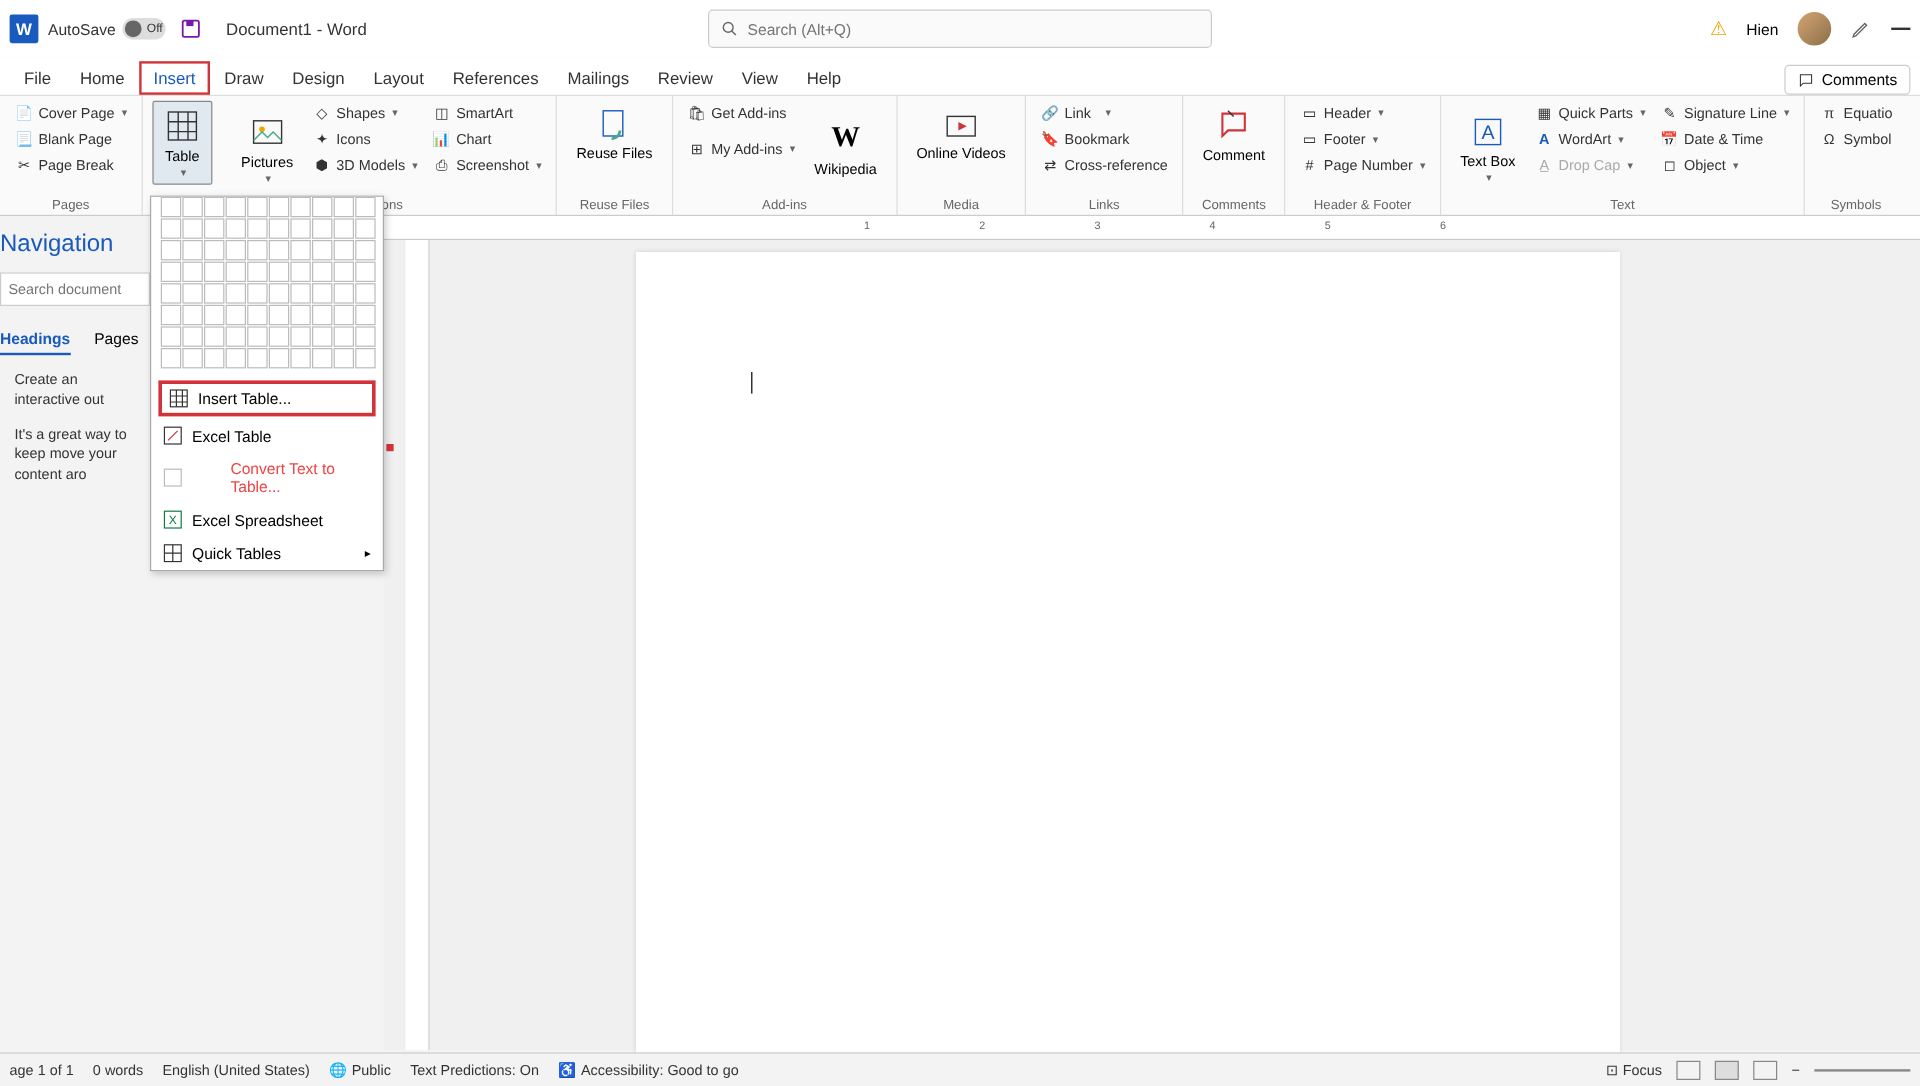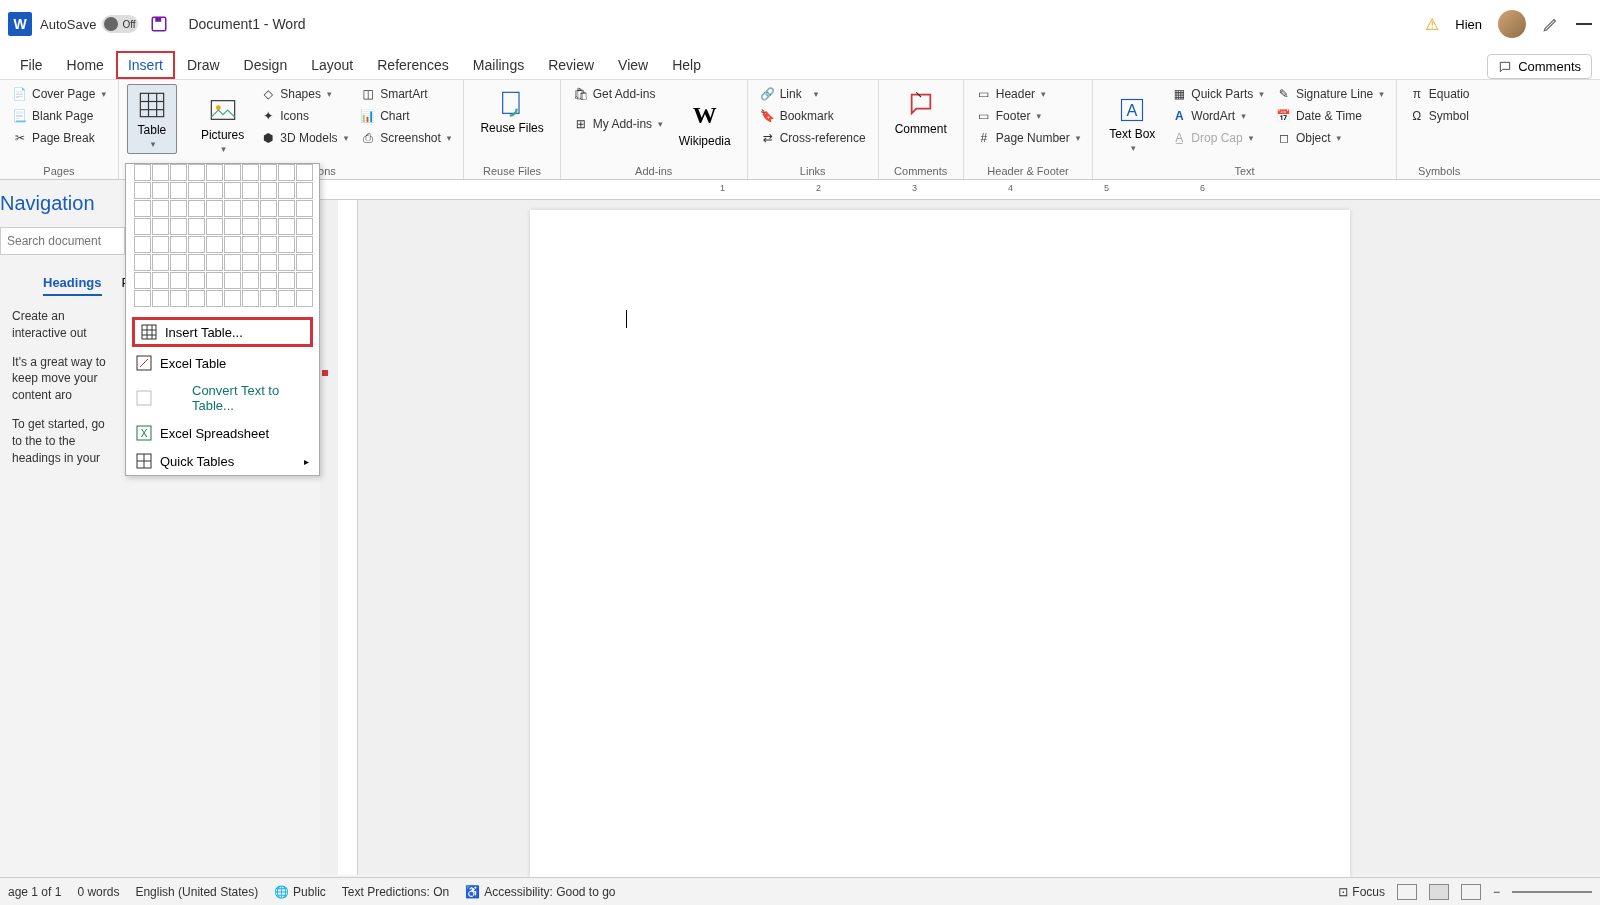"Search (Alt+Q)" div.search-box { html: none -> <div> <svg> <circle></circle> <line></line> </svg> <input> </div> }
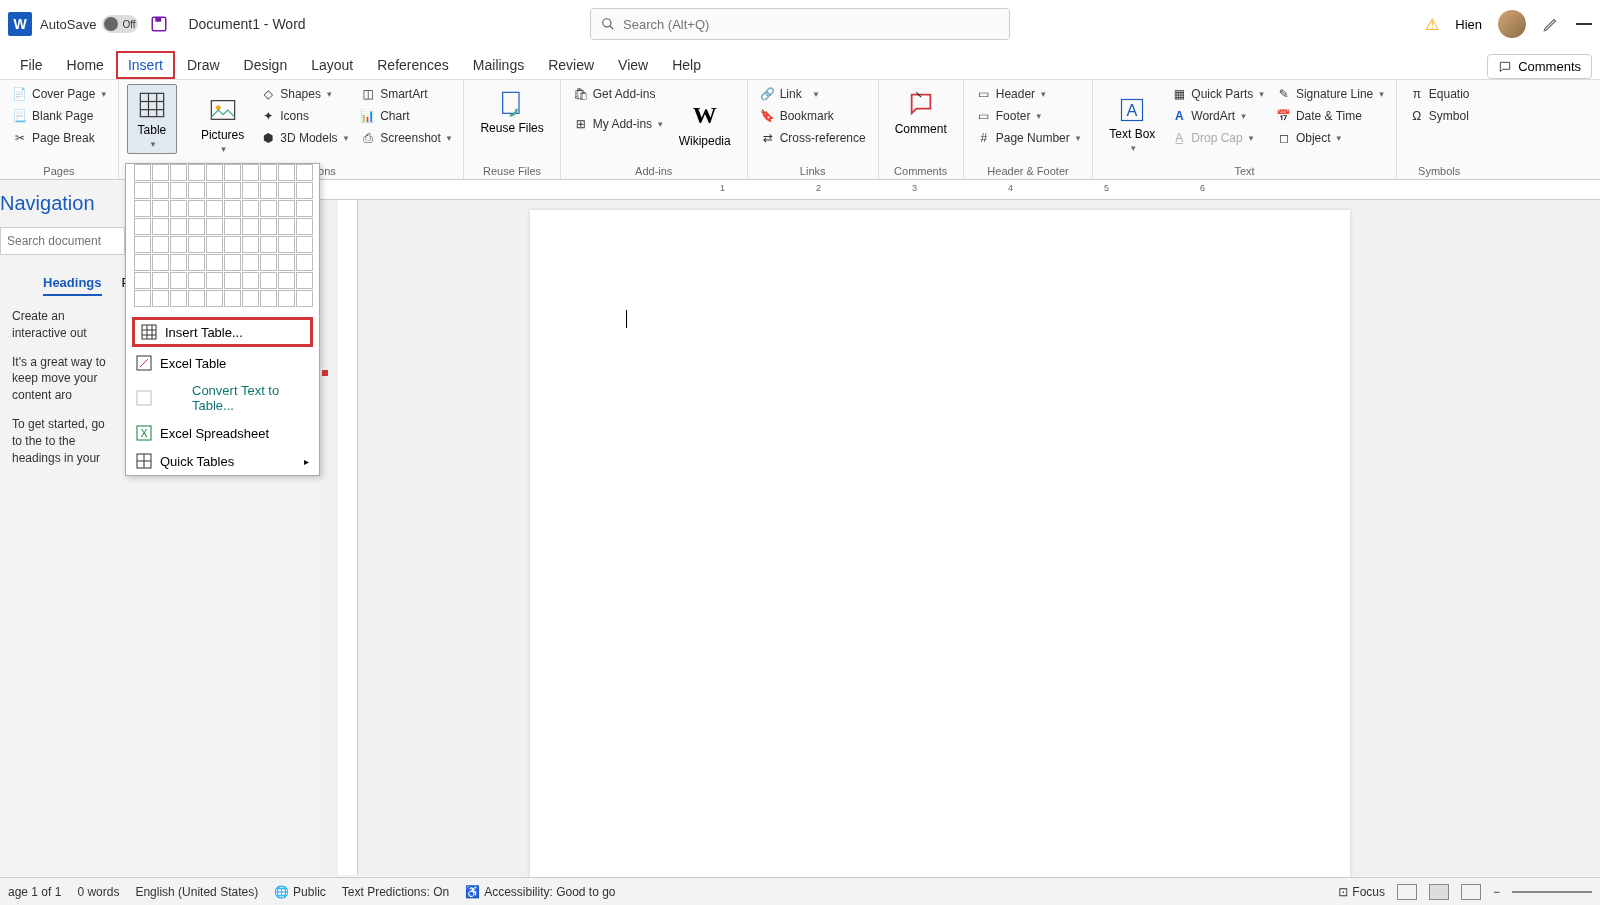"Online Videos" div.ribbon-group { html: none -> <div> <div> <div> <svg> <rect></rect> <path></path> </svg> </div> <span>Online Videos</span> </div> <div>Media</div> </div> }
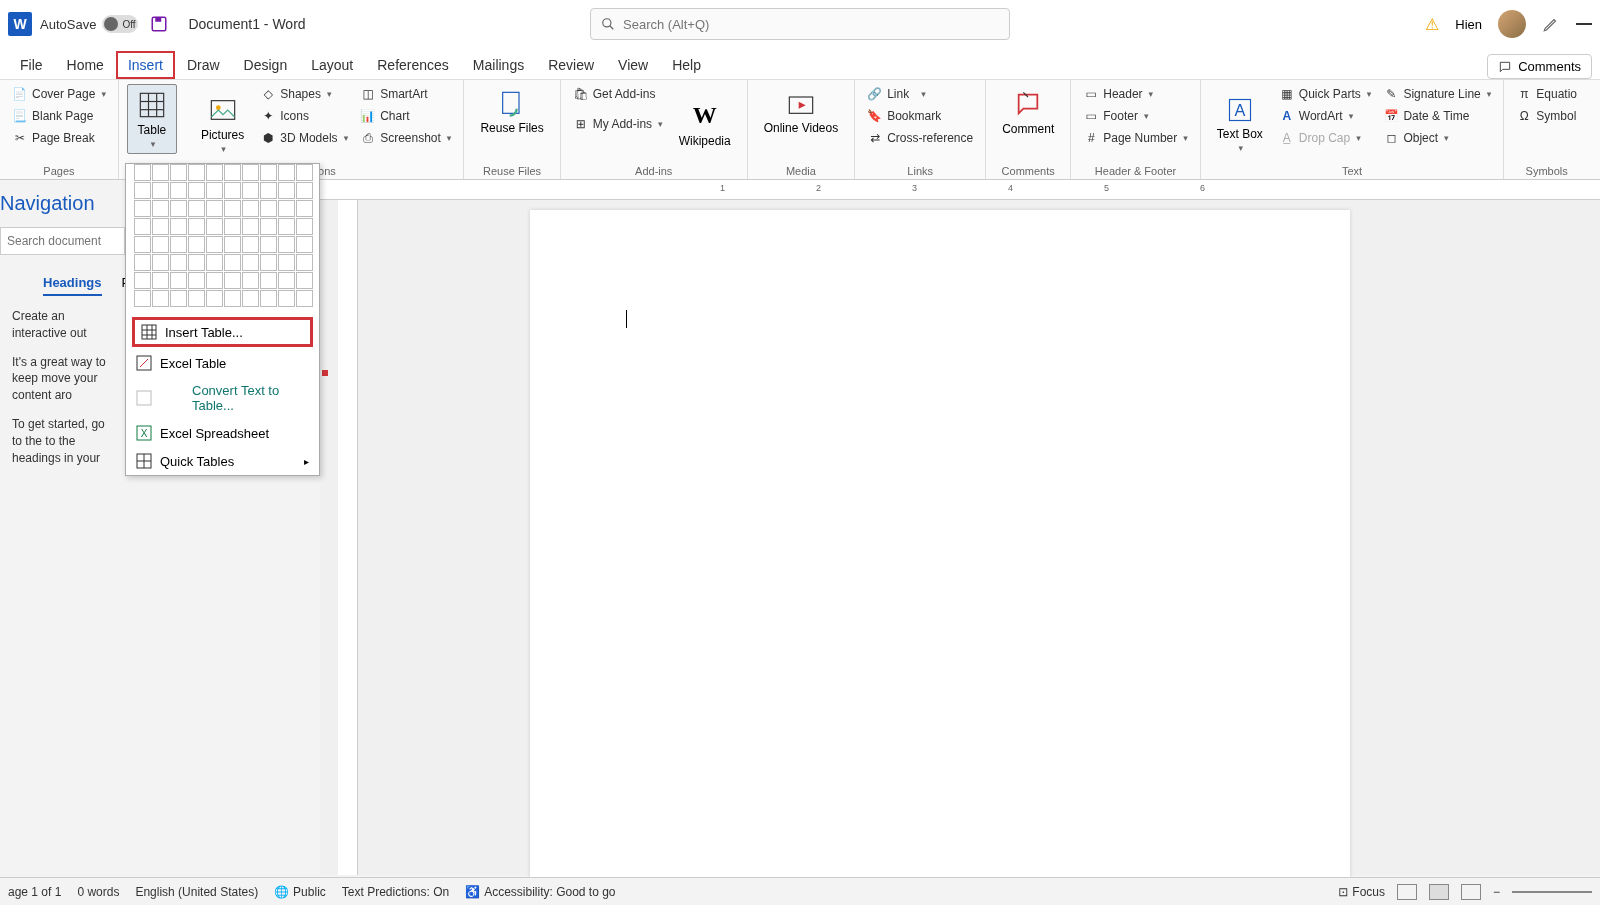"Headings" .nav-tabs { padding-left: 43px -> none }
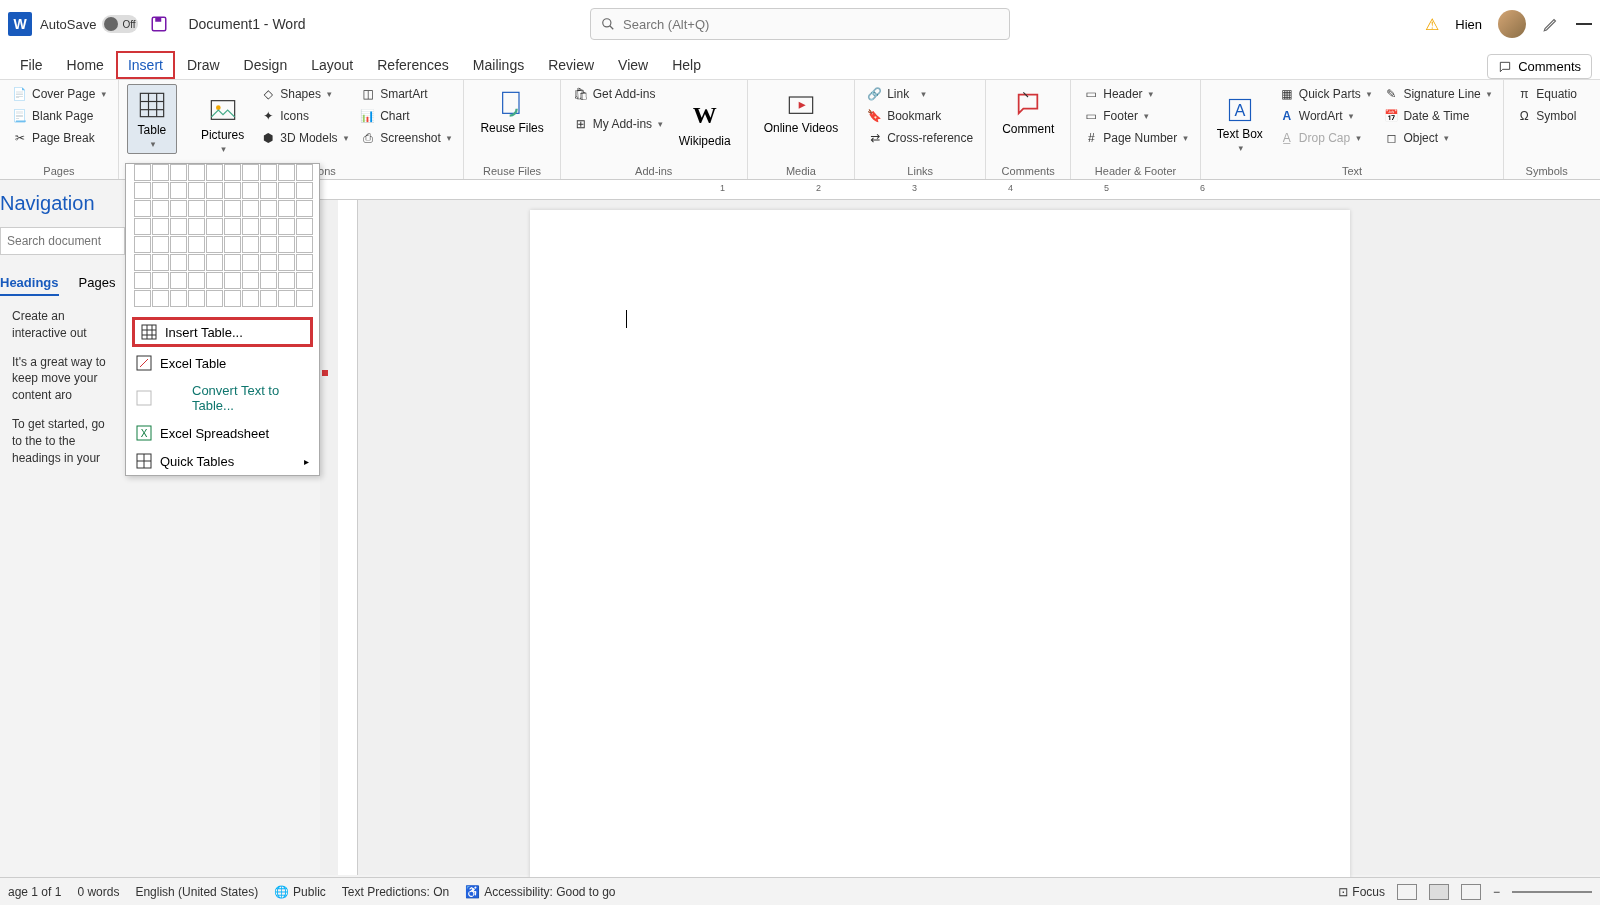"Convert Text to Table..." .table-menu-item.disabled { color: #0f766e -> #ef4444 }
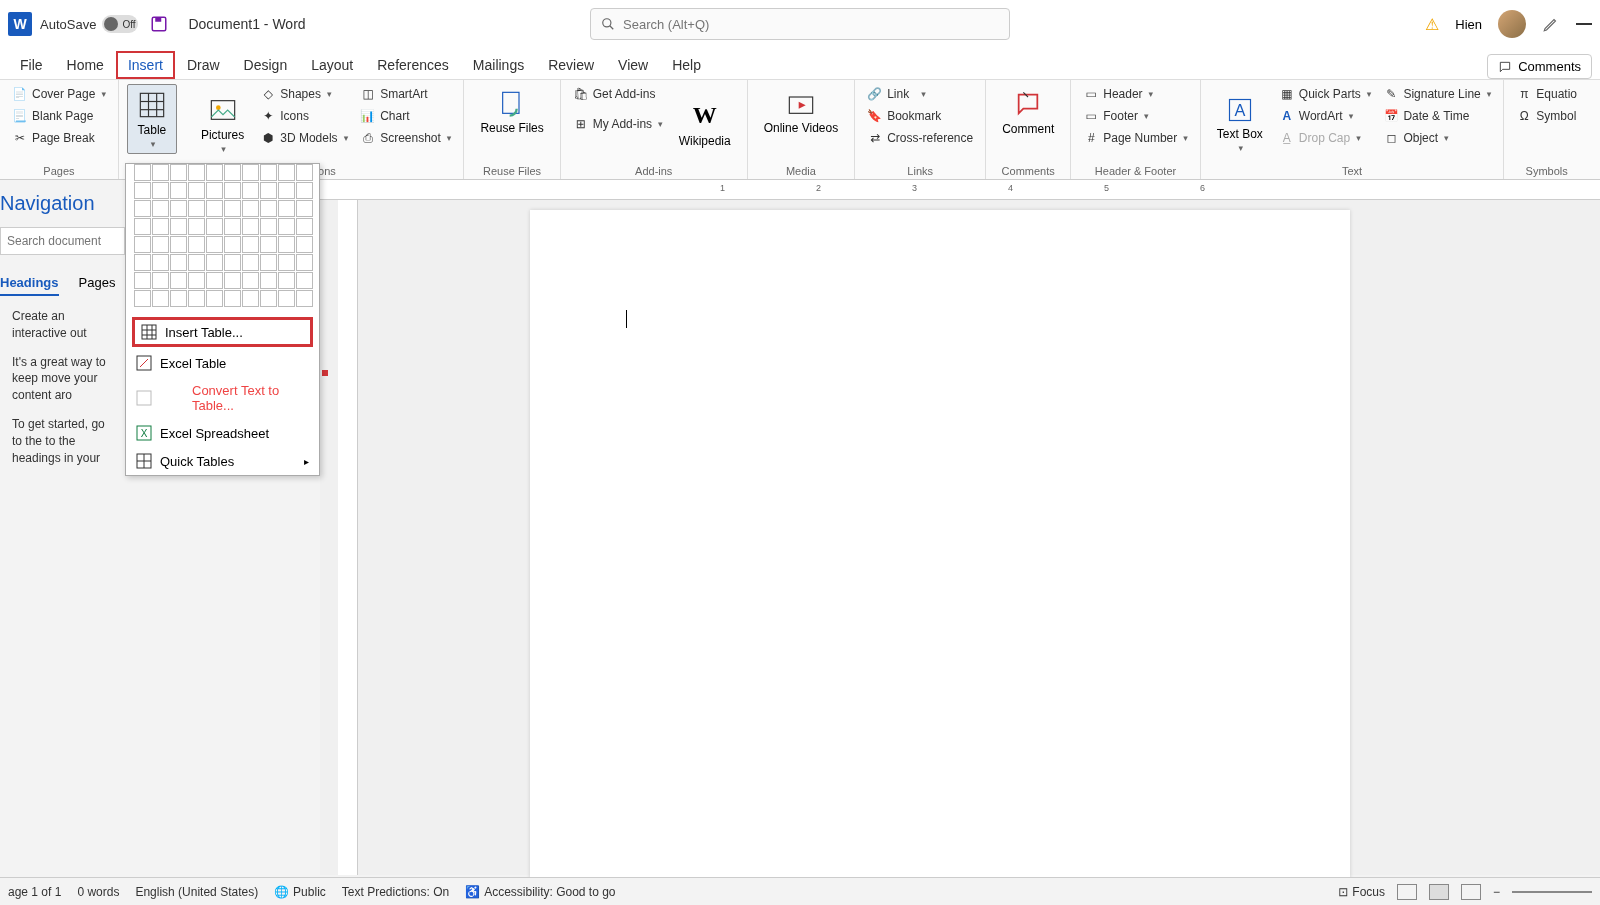"To get started, go to" div.nav-text { html: <div>To get started, go to the to the headings in your</div> -> none }
